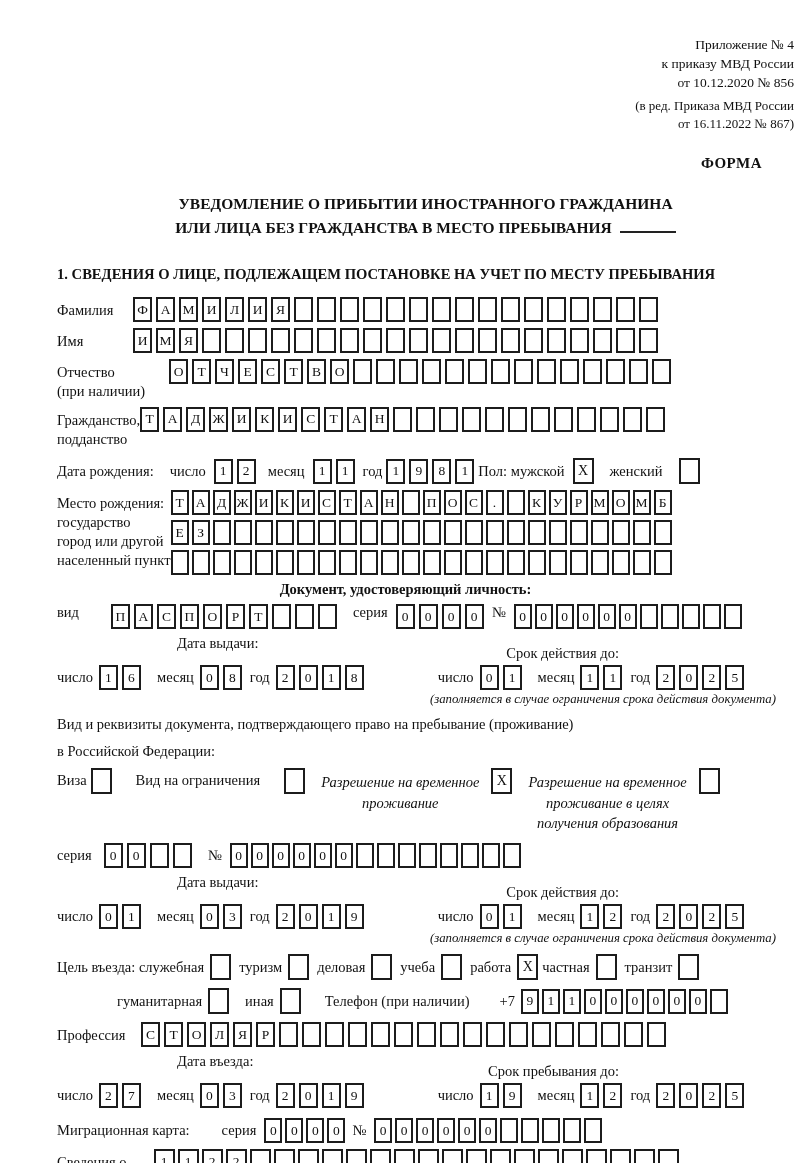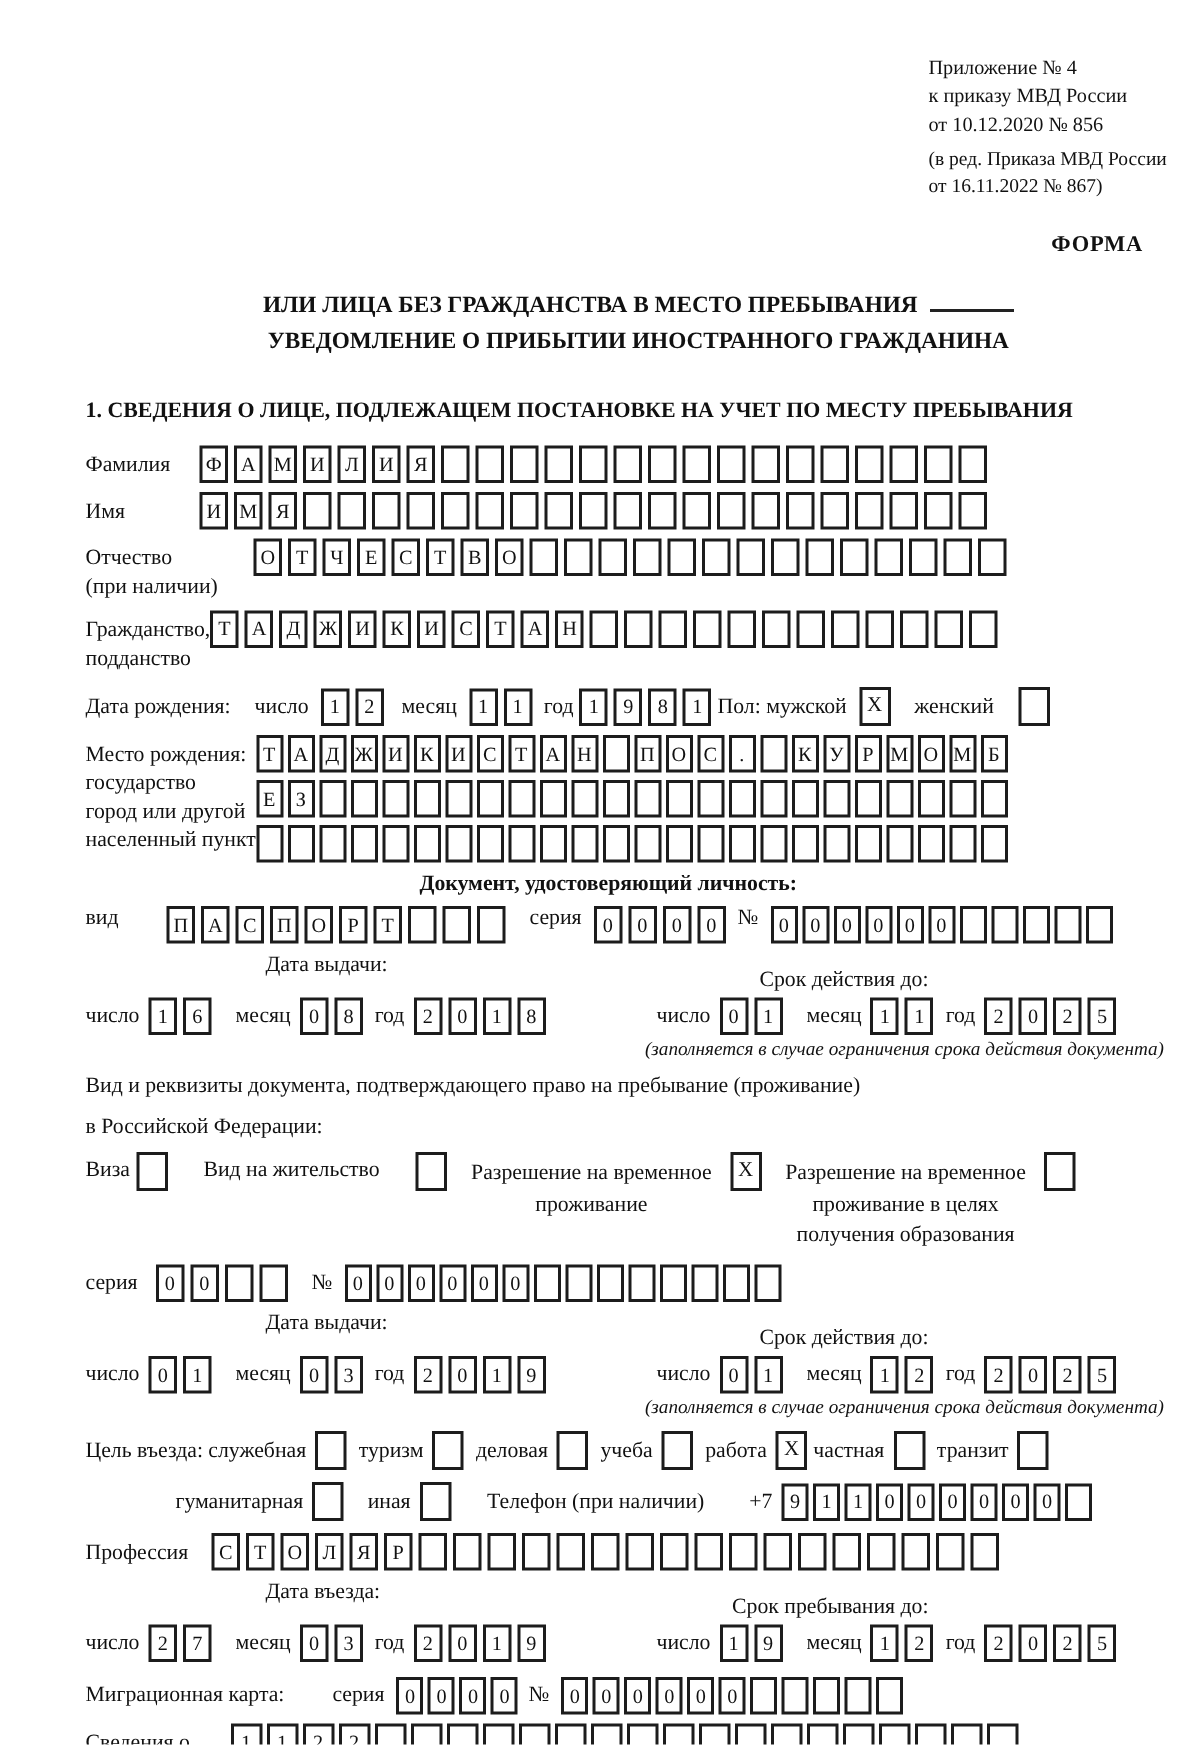"Приложение № 4" .hdr { text-align: none -> right }
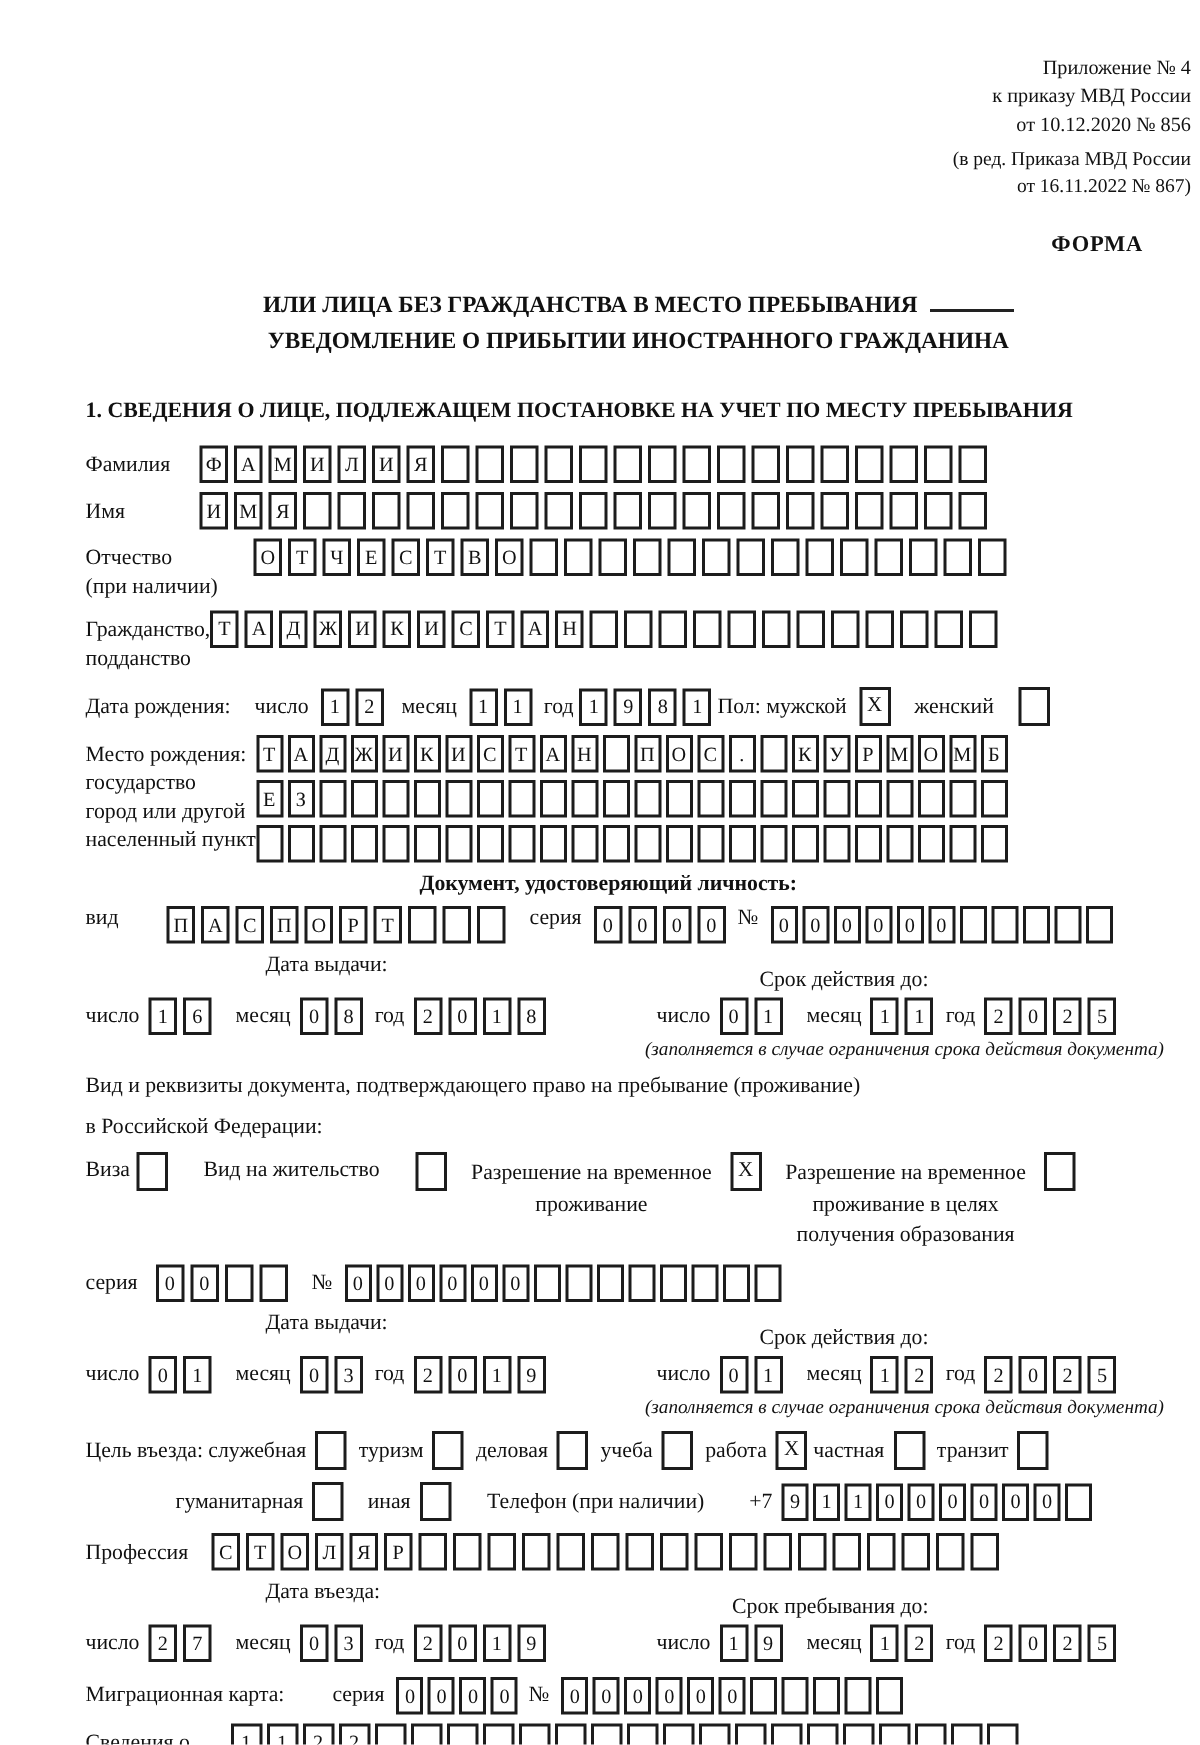"ИЛИ ЛИЦА БЕЗ ГРАЖДАНСТВА В" div { order: before "УВЕДОМЛЕНИЕ О ПРИБЫТИИ ИНОСТРАННОГО" -> after "УВЕДОМЛЕНИЕ О ПРИБЫТИИ ИНОСТРАННОГО" }
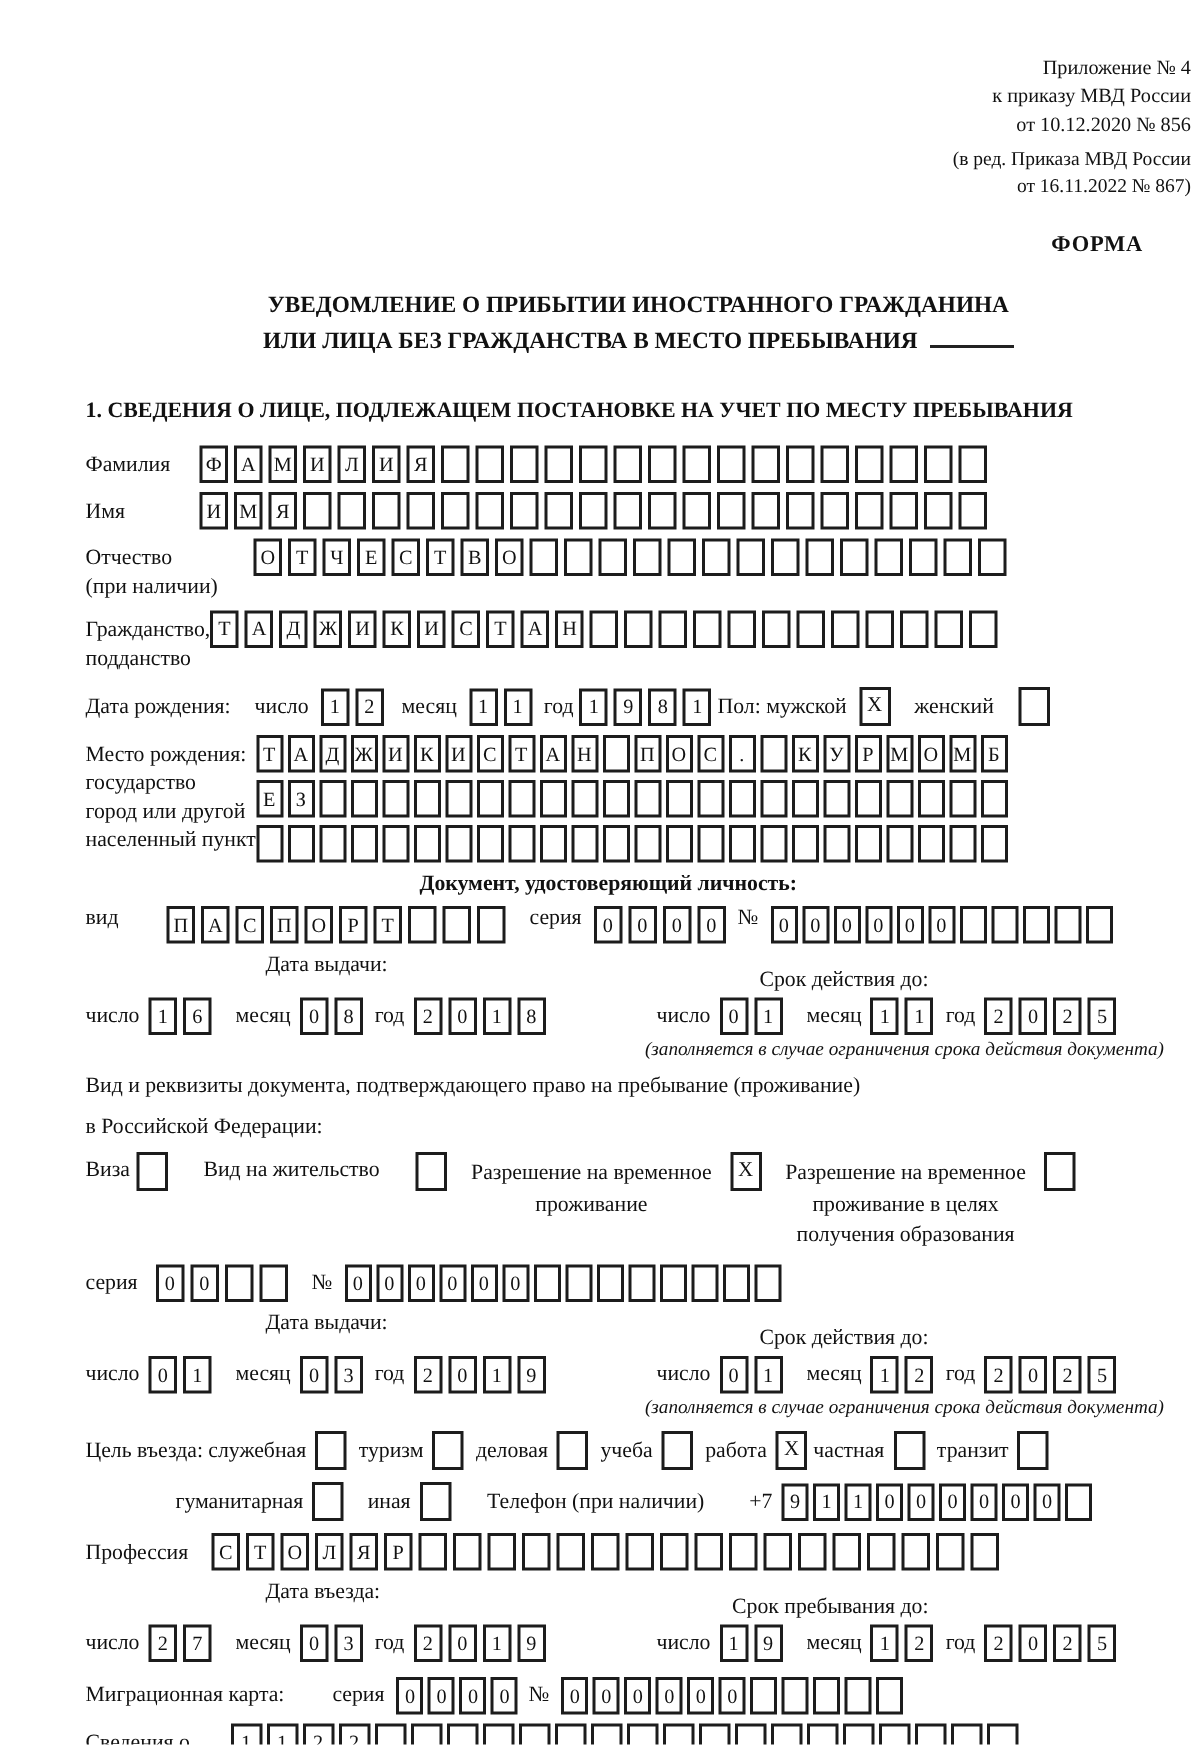"Вид на жительство" span.t { text: жительство -> ограничения }
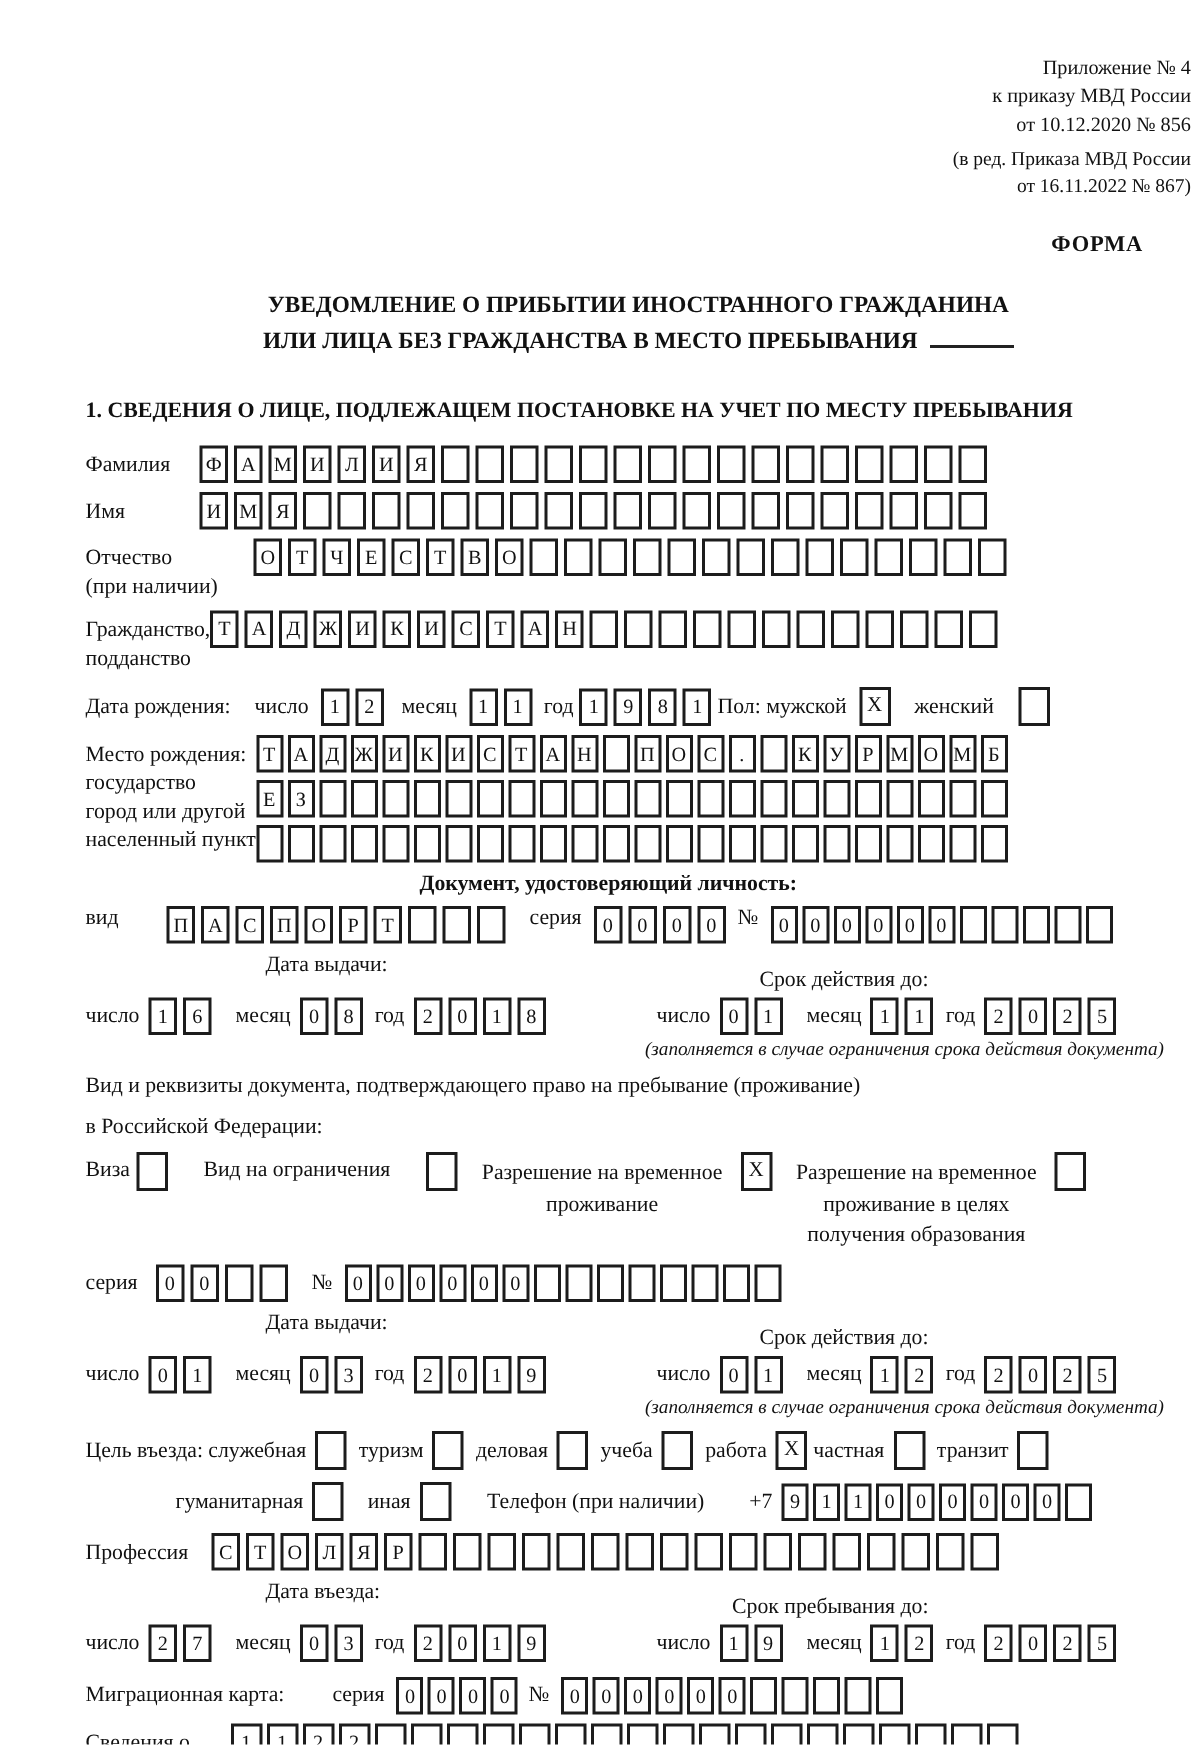"Разрешение на временное" .visa-row .center { font-style: none -> italic }
